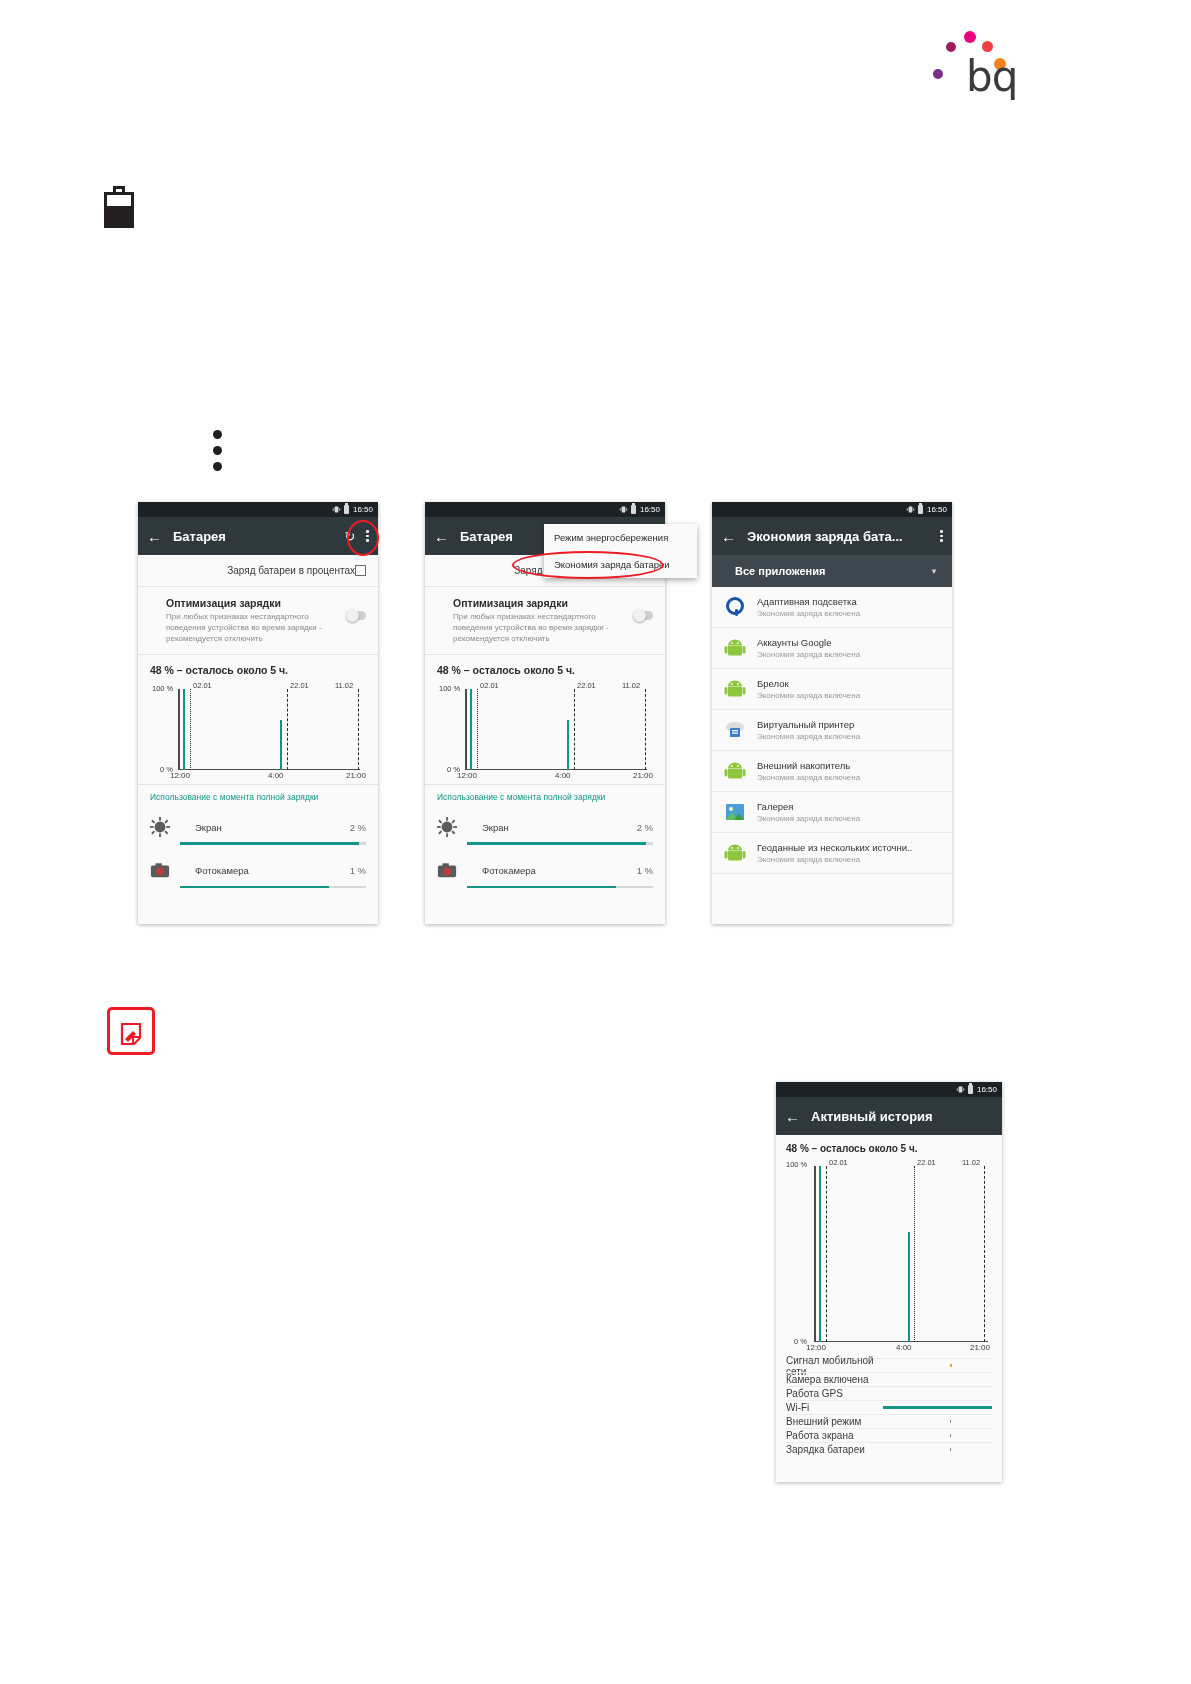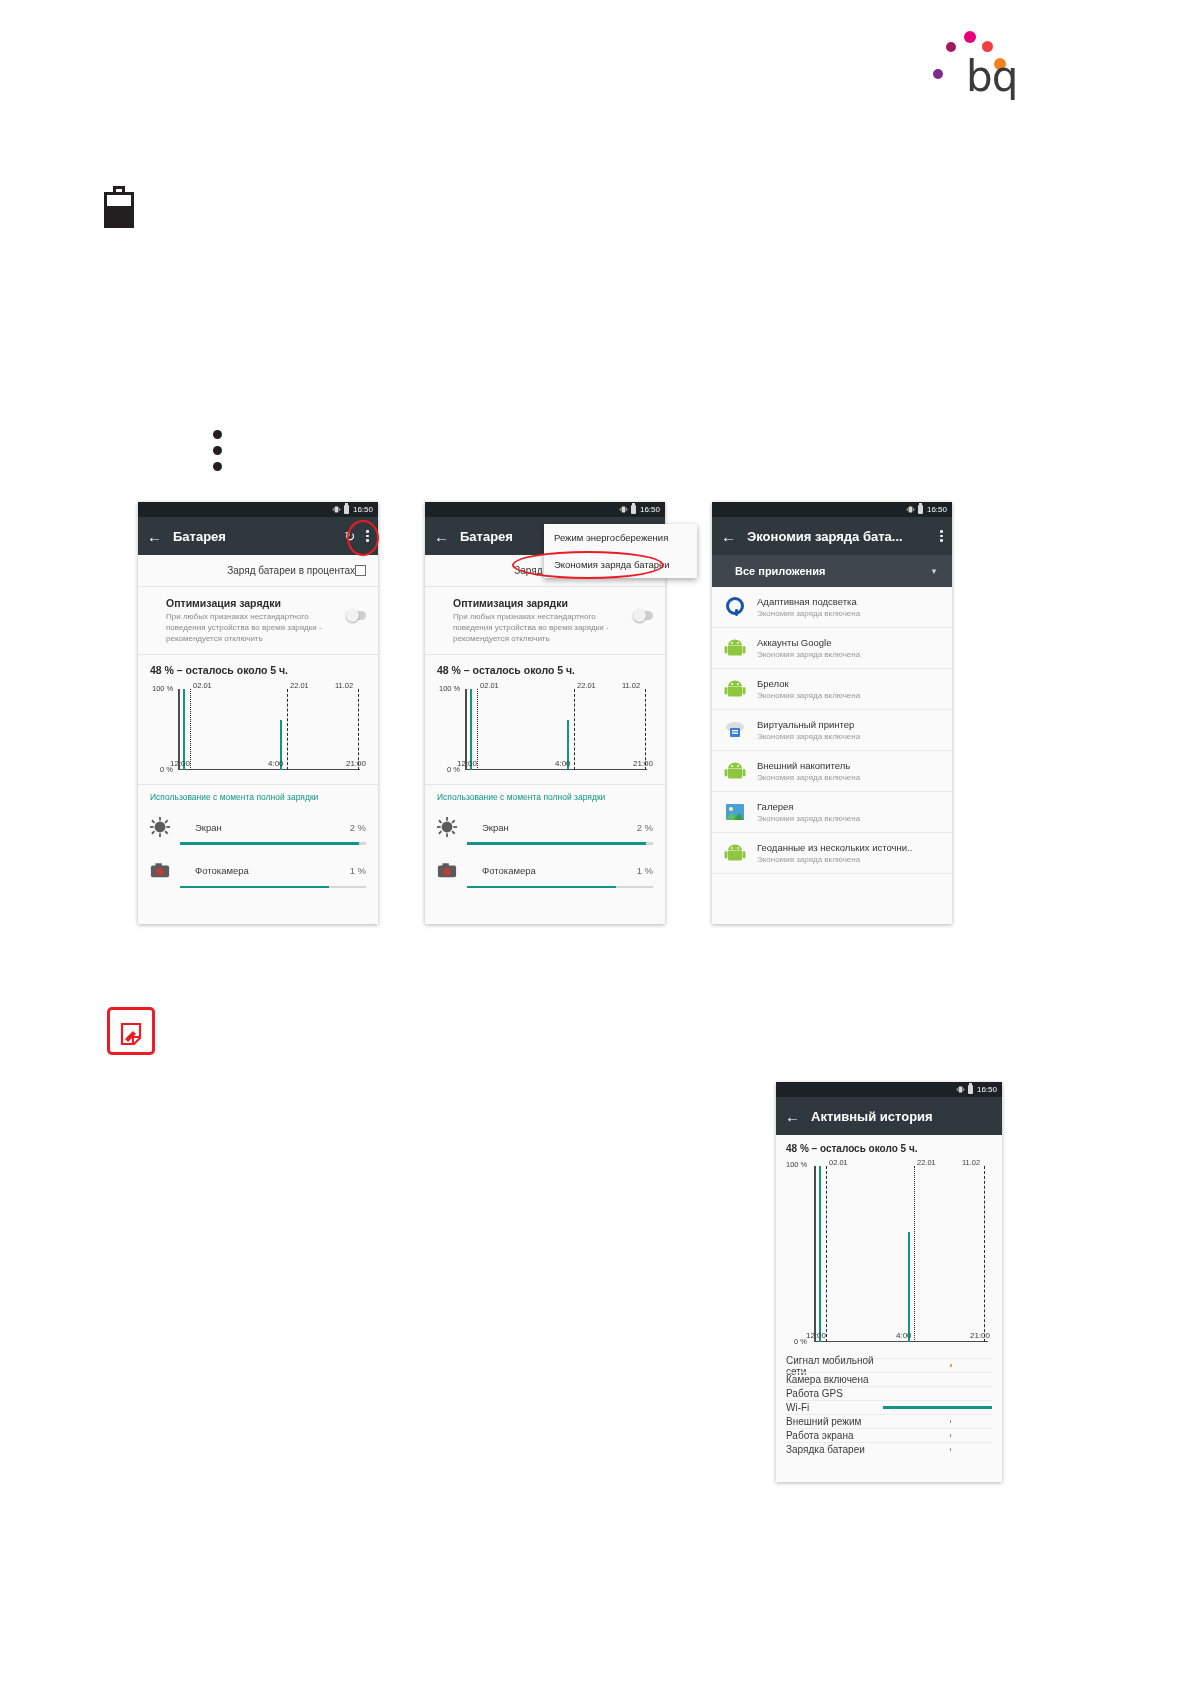"12:00" .xlab { bottom: 16px -> 4px }
